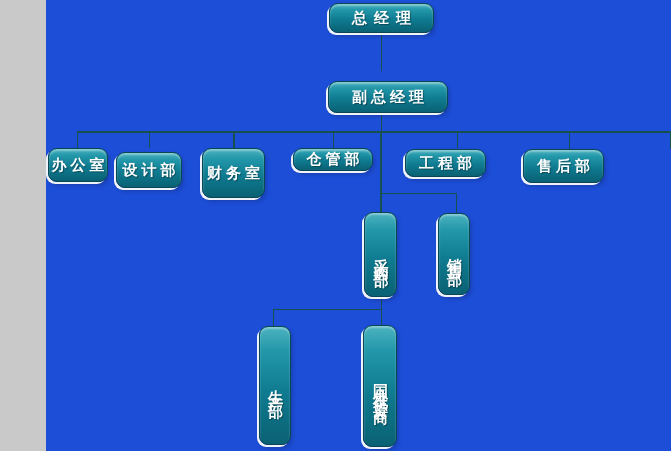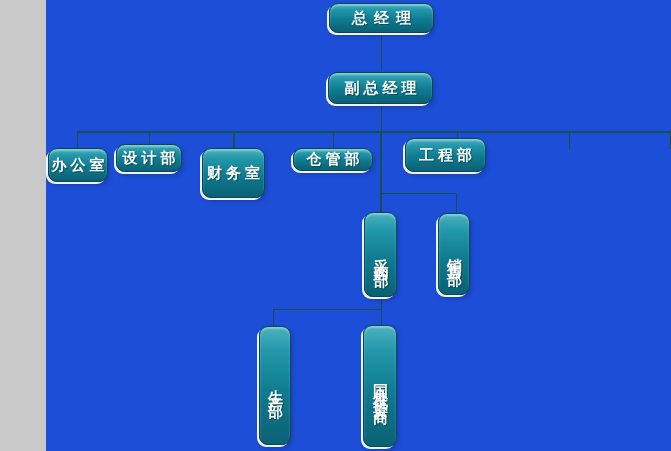"副总经理" div.node { top: 72px -> 81px; width: 105px -> 120px }
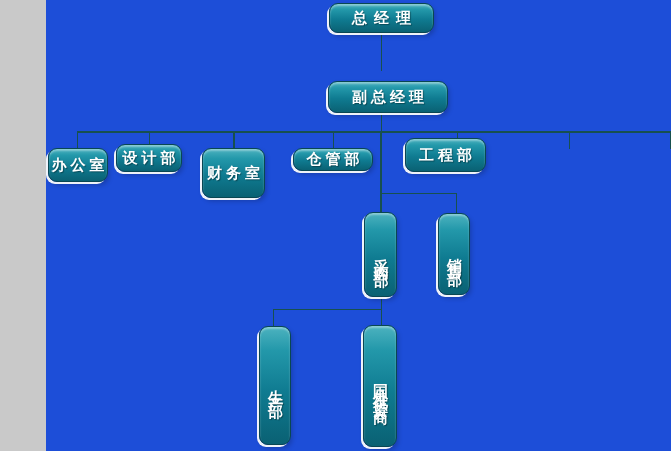"设计部" div.node { height: 28px -> 36px; top: 144px -> 152px }
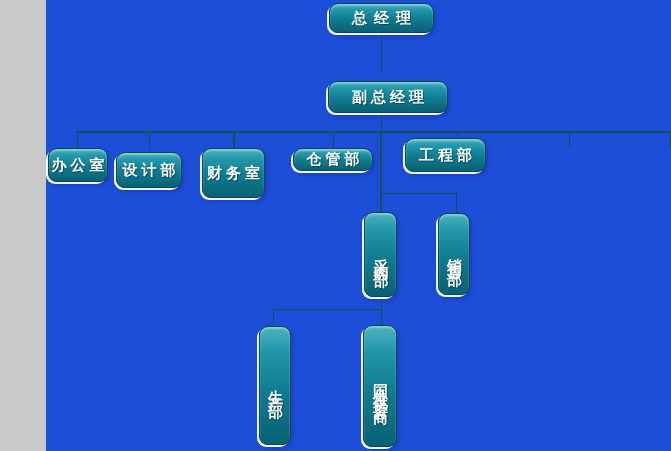"工程部" div.node { height: 34px -> 28px; top: 138px -> 149px }
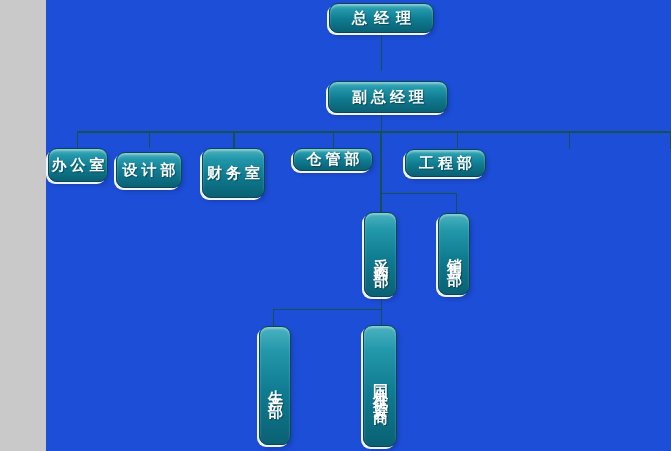"售后部" div.node { html: none -> <div>售后部</div> }
